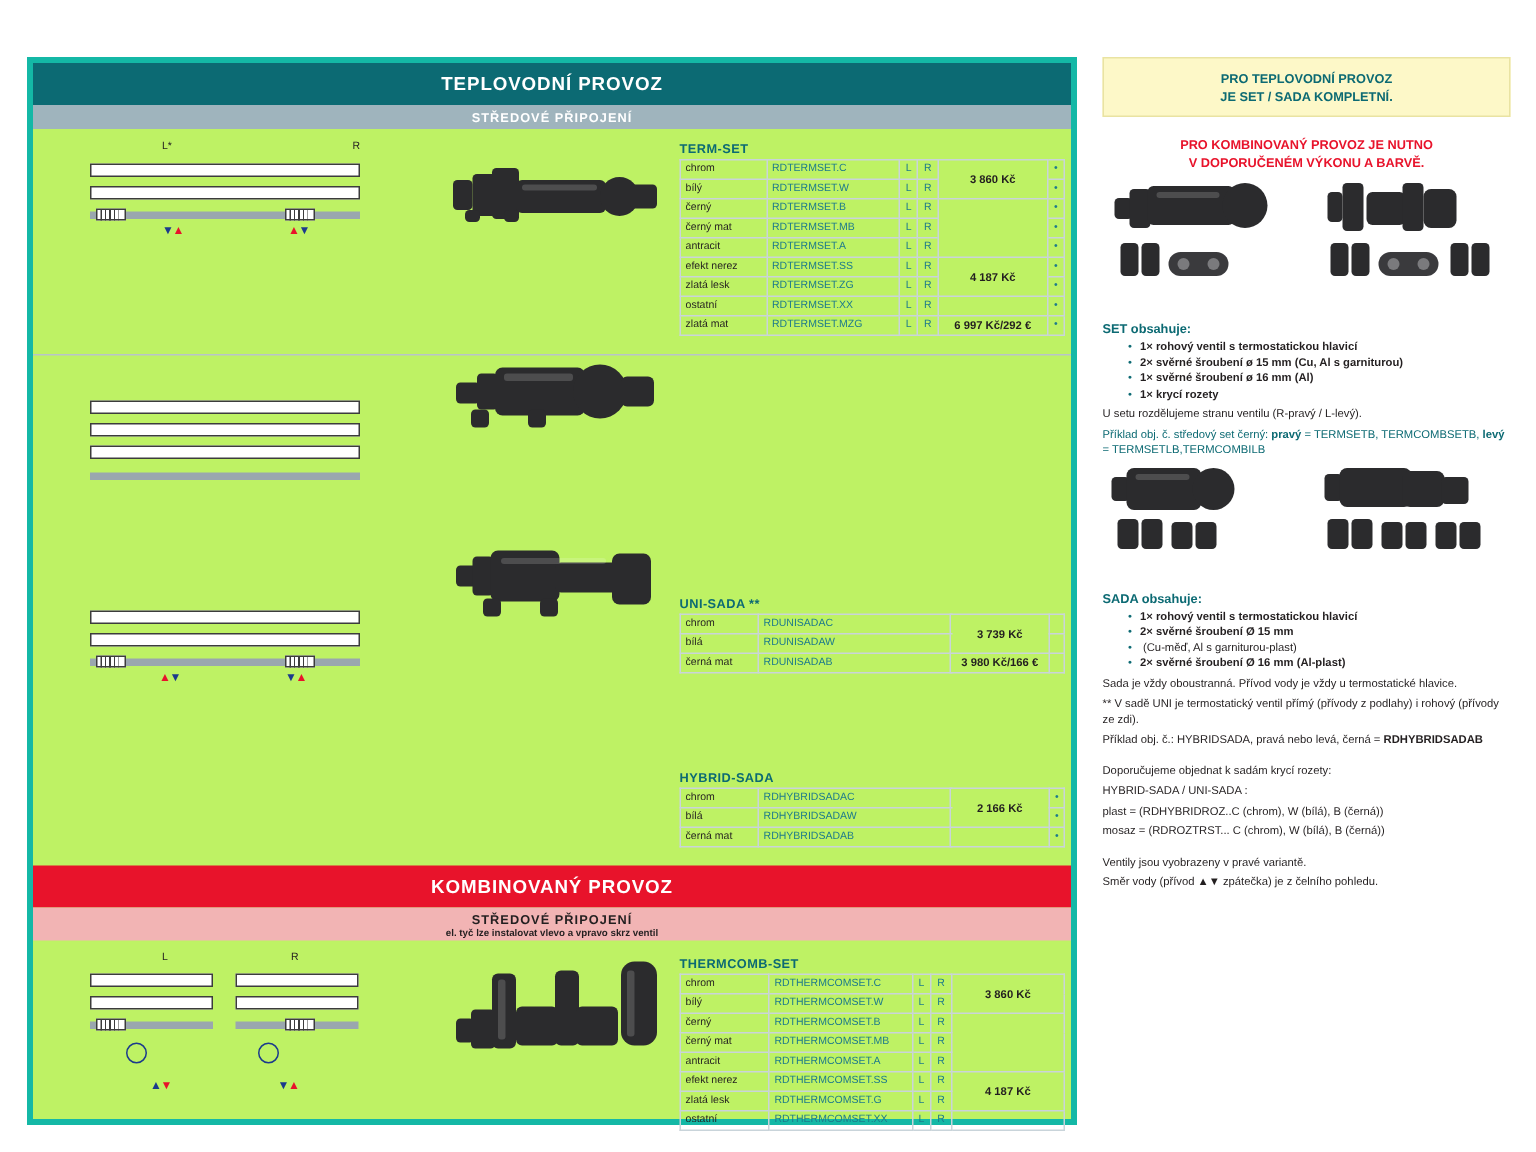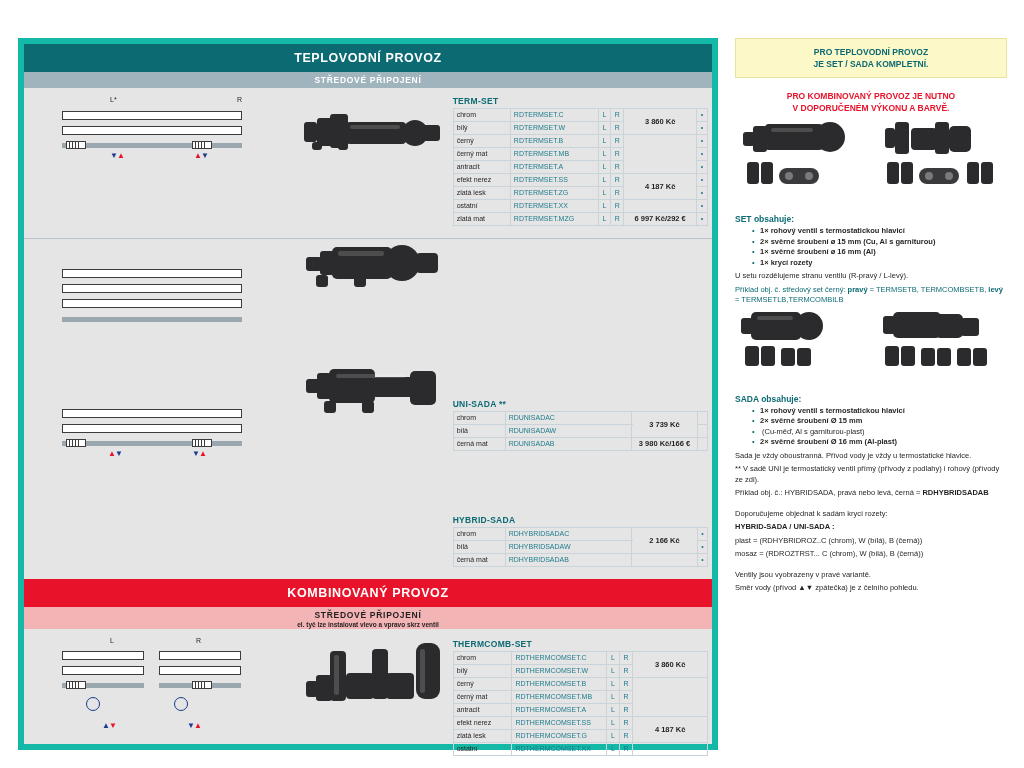"TEPLOVODNÍ PROVOZ" .left-col { background: #e5e5e5 -> #bef264; border: 6px solid #14b8a6 -> 4px solid #14b8a6 }
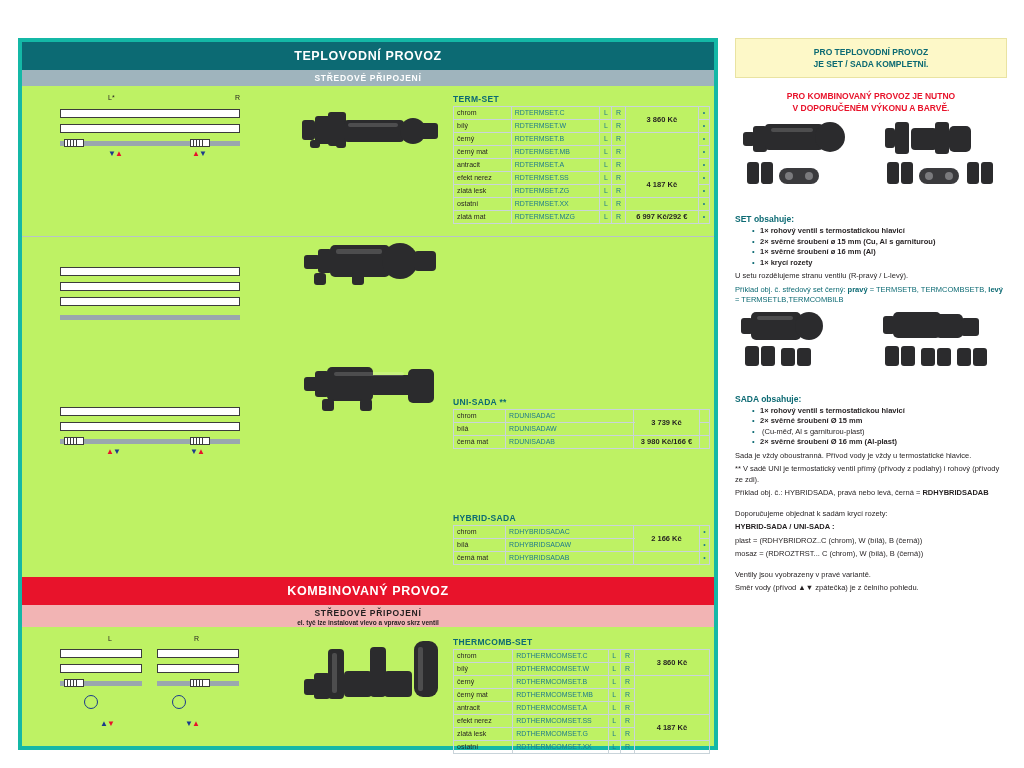"HYBRID-SADA / UNI-SADA :" div.body-p { font-weight: bold -> normal }
